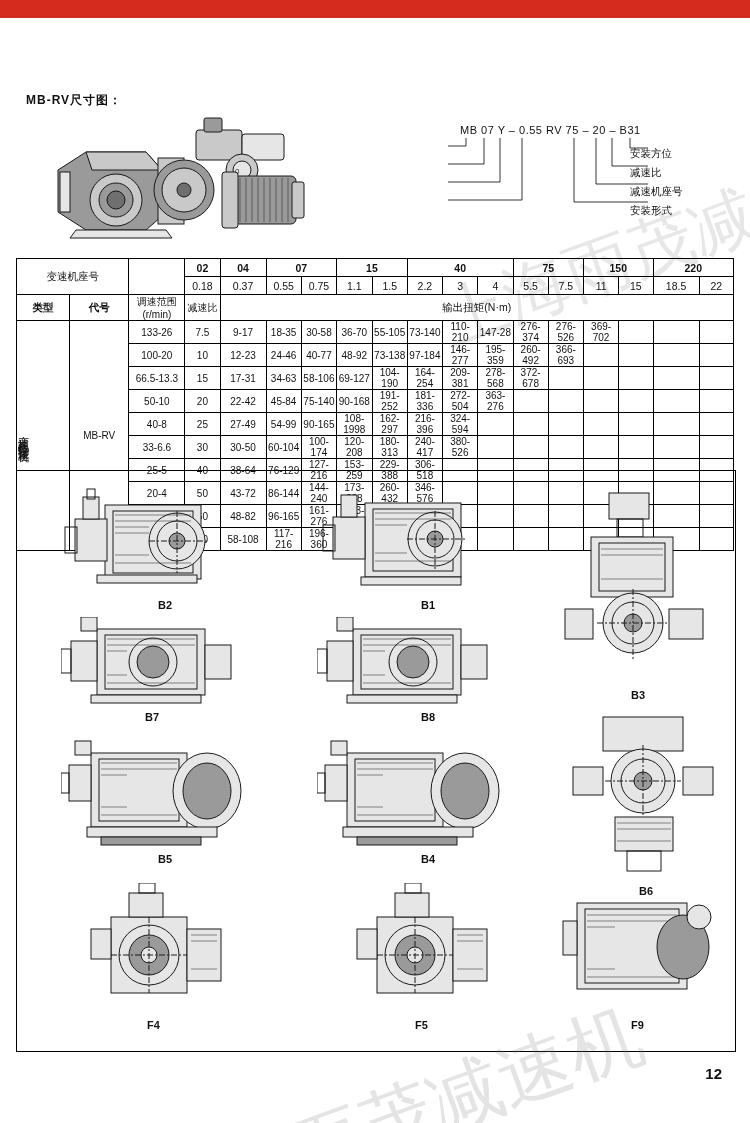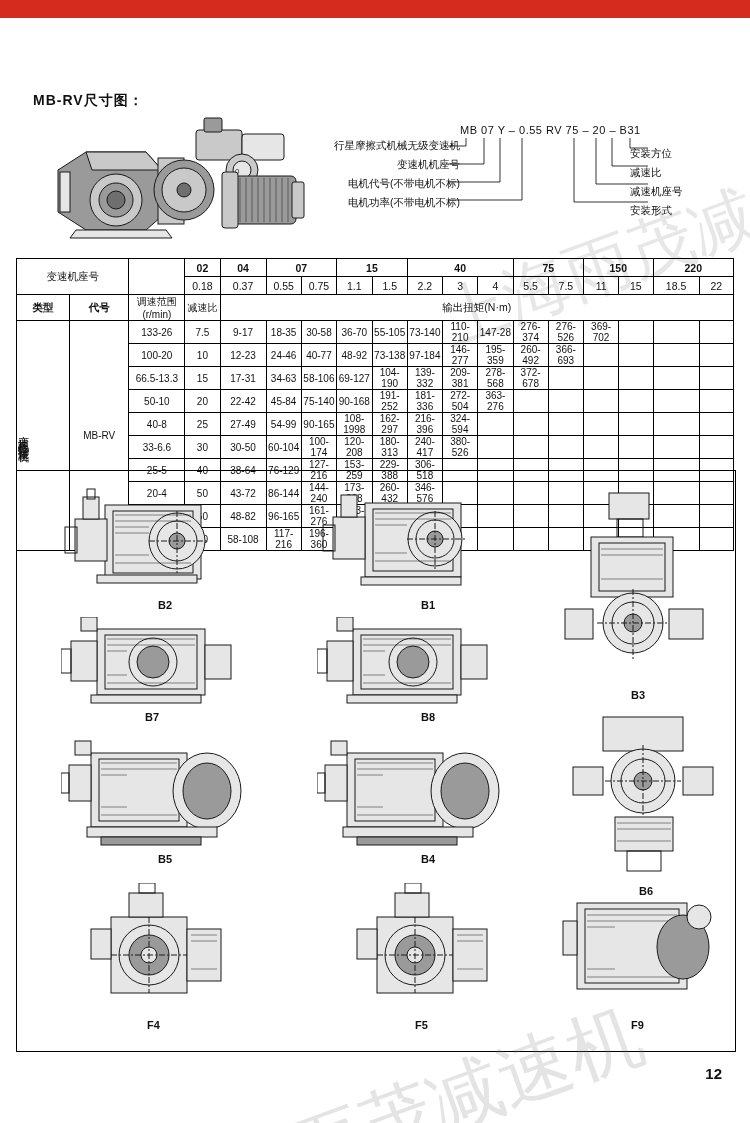"MB-RV尺寸图：" .doc-title { font-size: 14px -> 12px; margin-left: 7px -> none }
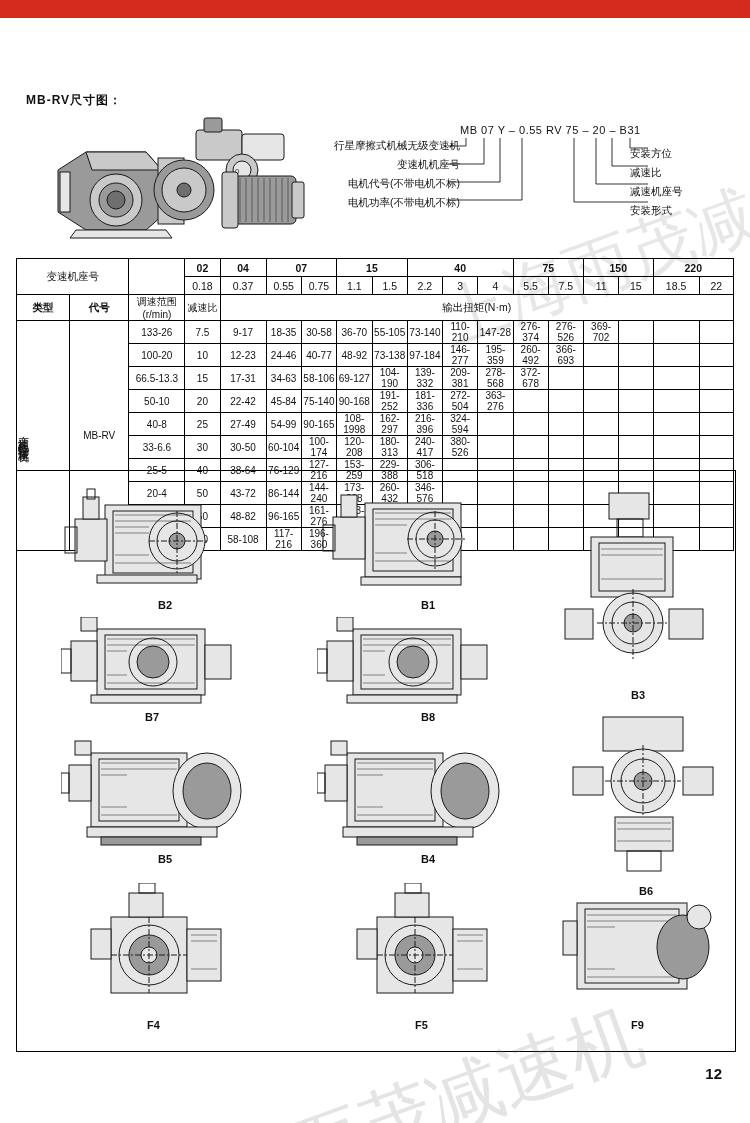"行星摩擦式机械无级变速机" div.leftlabels { html: <div> <div>行星摩擦式机械无级变速机</div> <div>变速机机座号</div> <div>电机代号(不带电机不标)</div> <div>电机功率(不带电机不标)</div> </div> -> none }
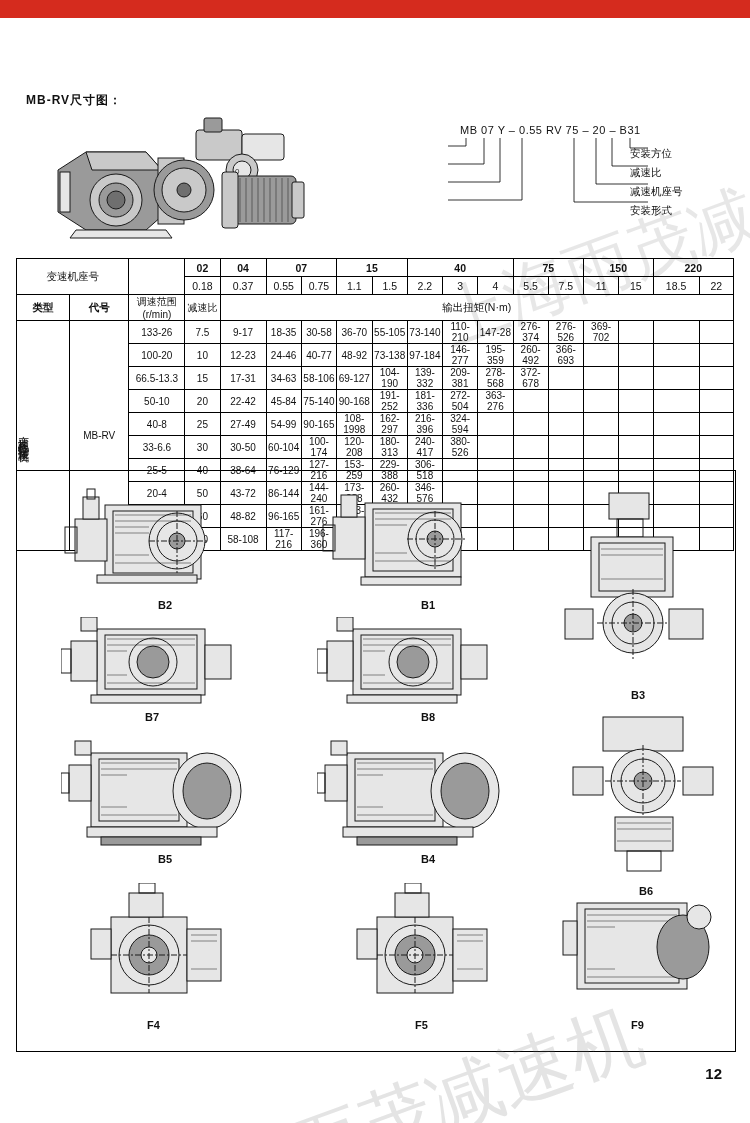"139-332" td.tiny { text: 139-332 -> 164-254 }
